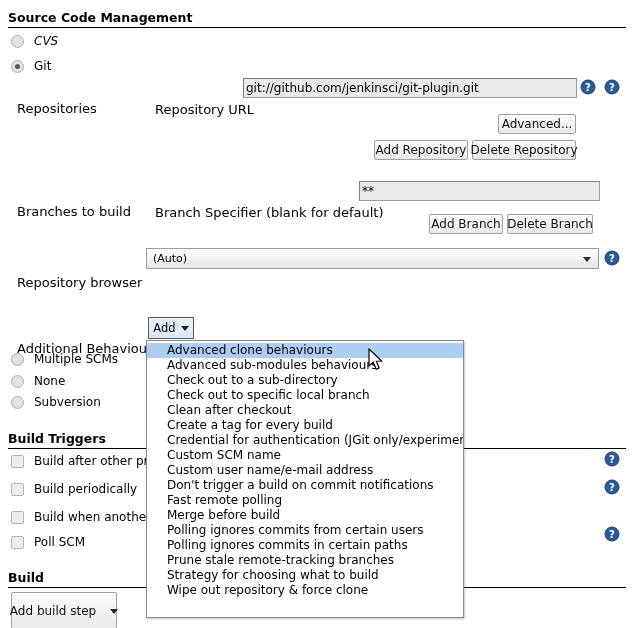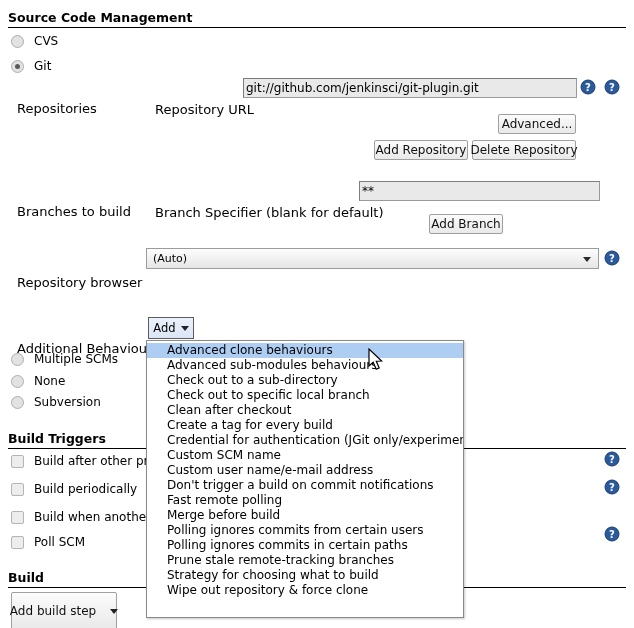"CVS" div.radio-row { font-style: none -> italic }
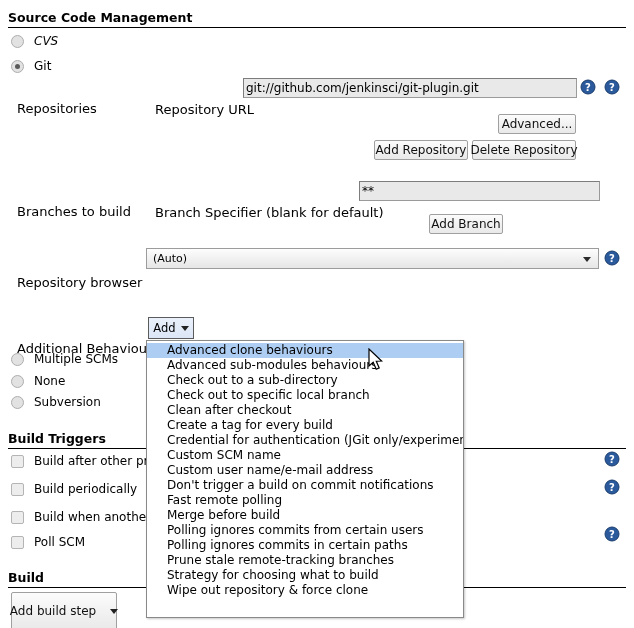"Delete Branch" div.btn { html: none -> <div>Delete Branch</div> }
